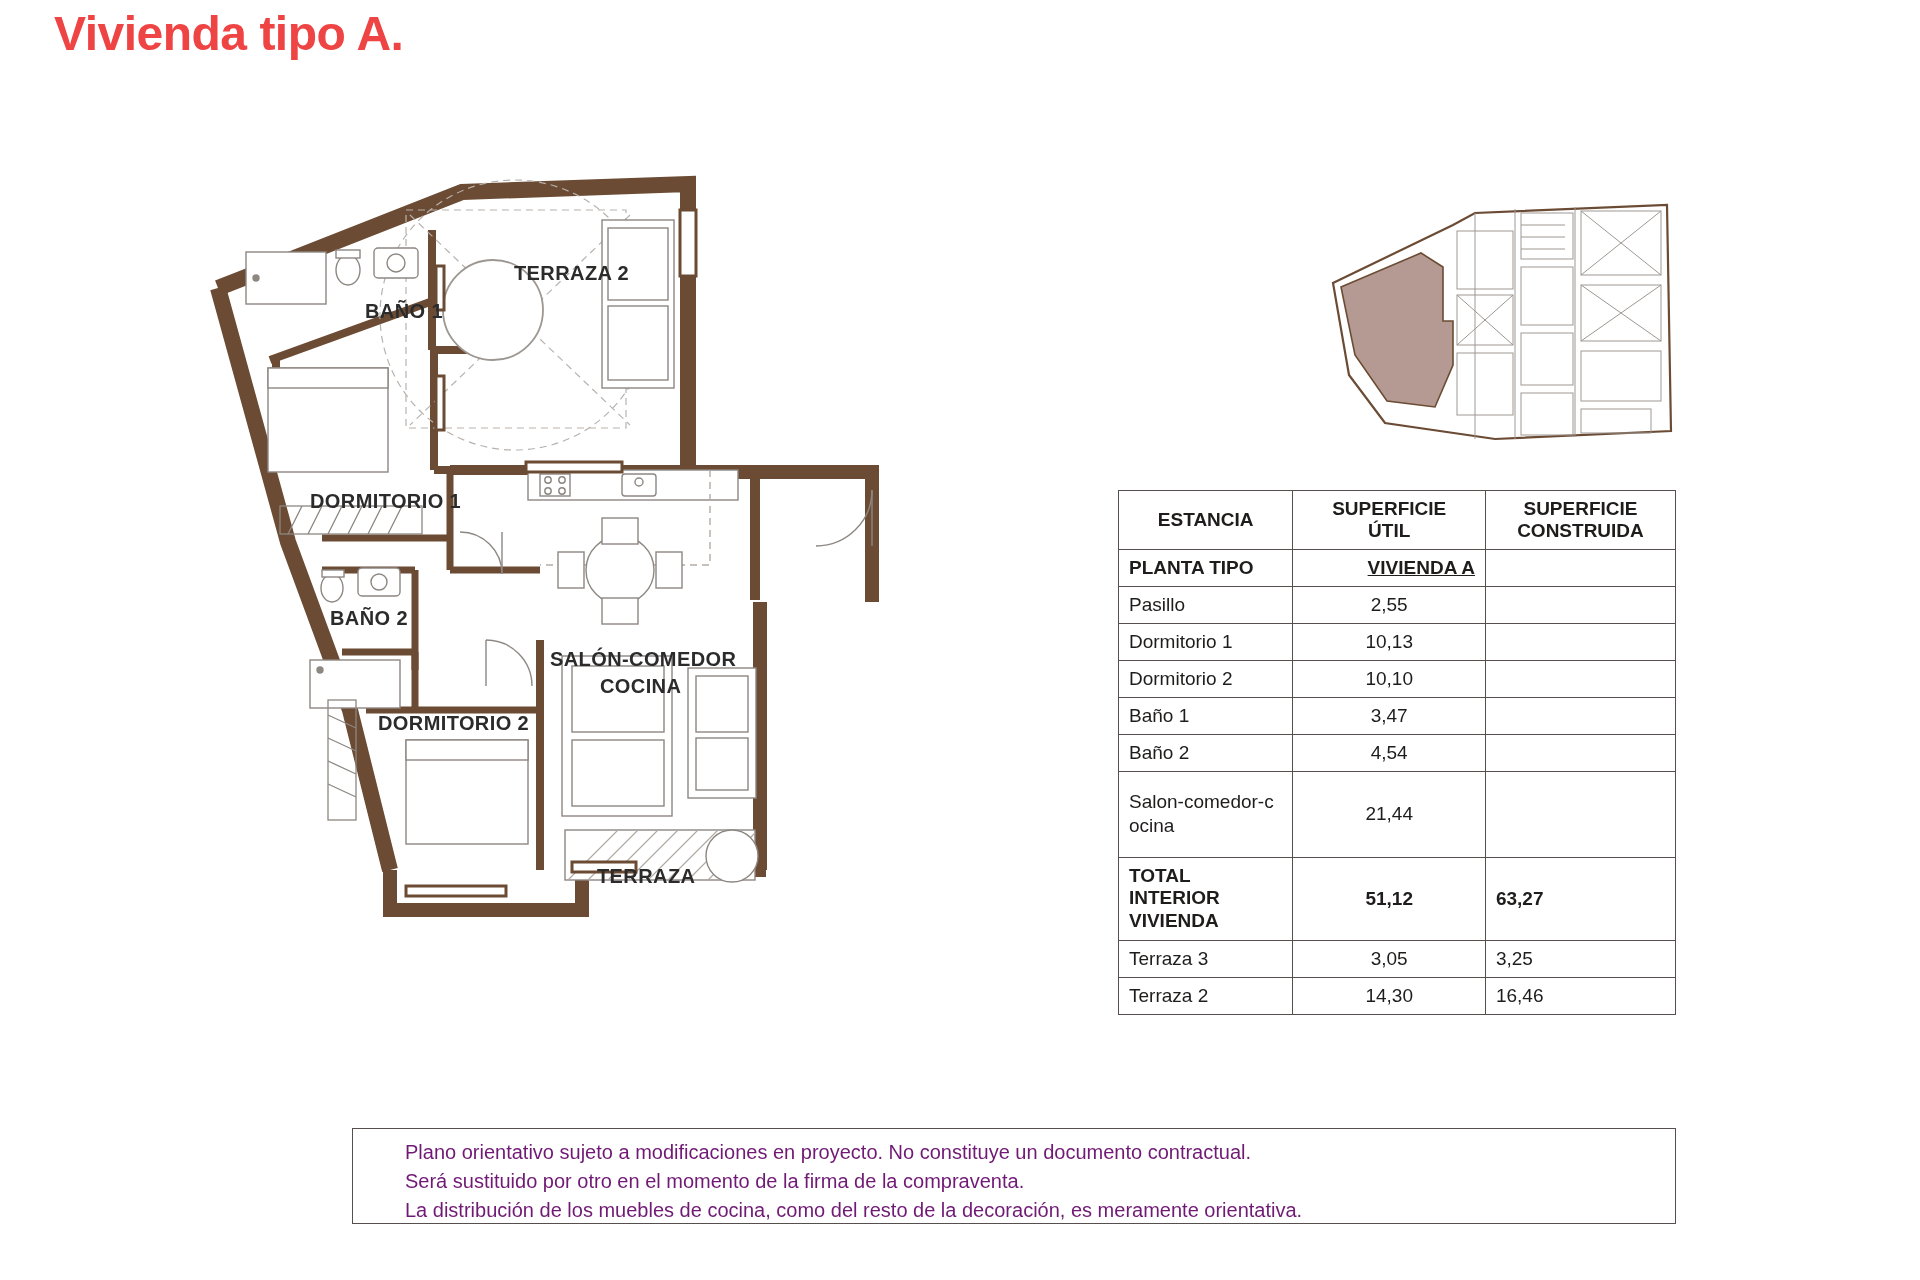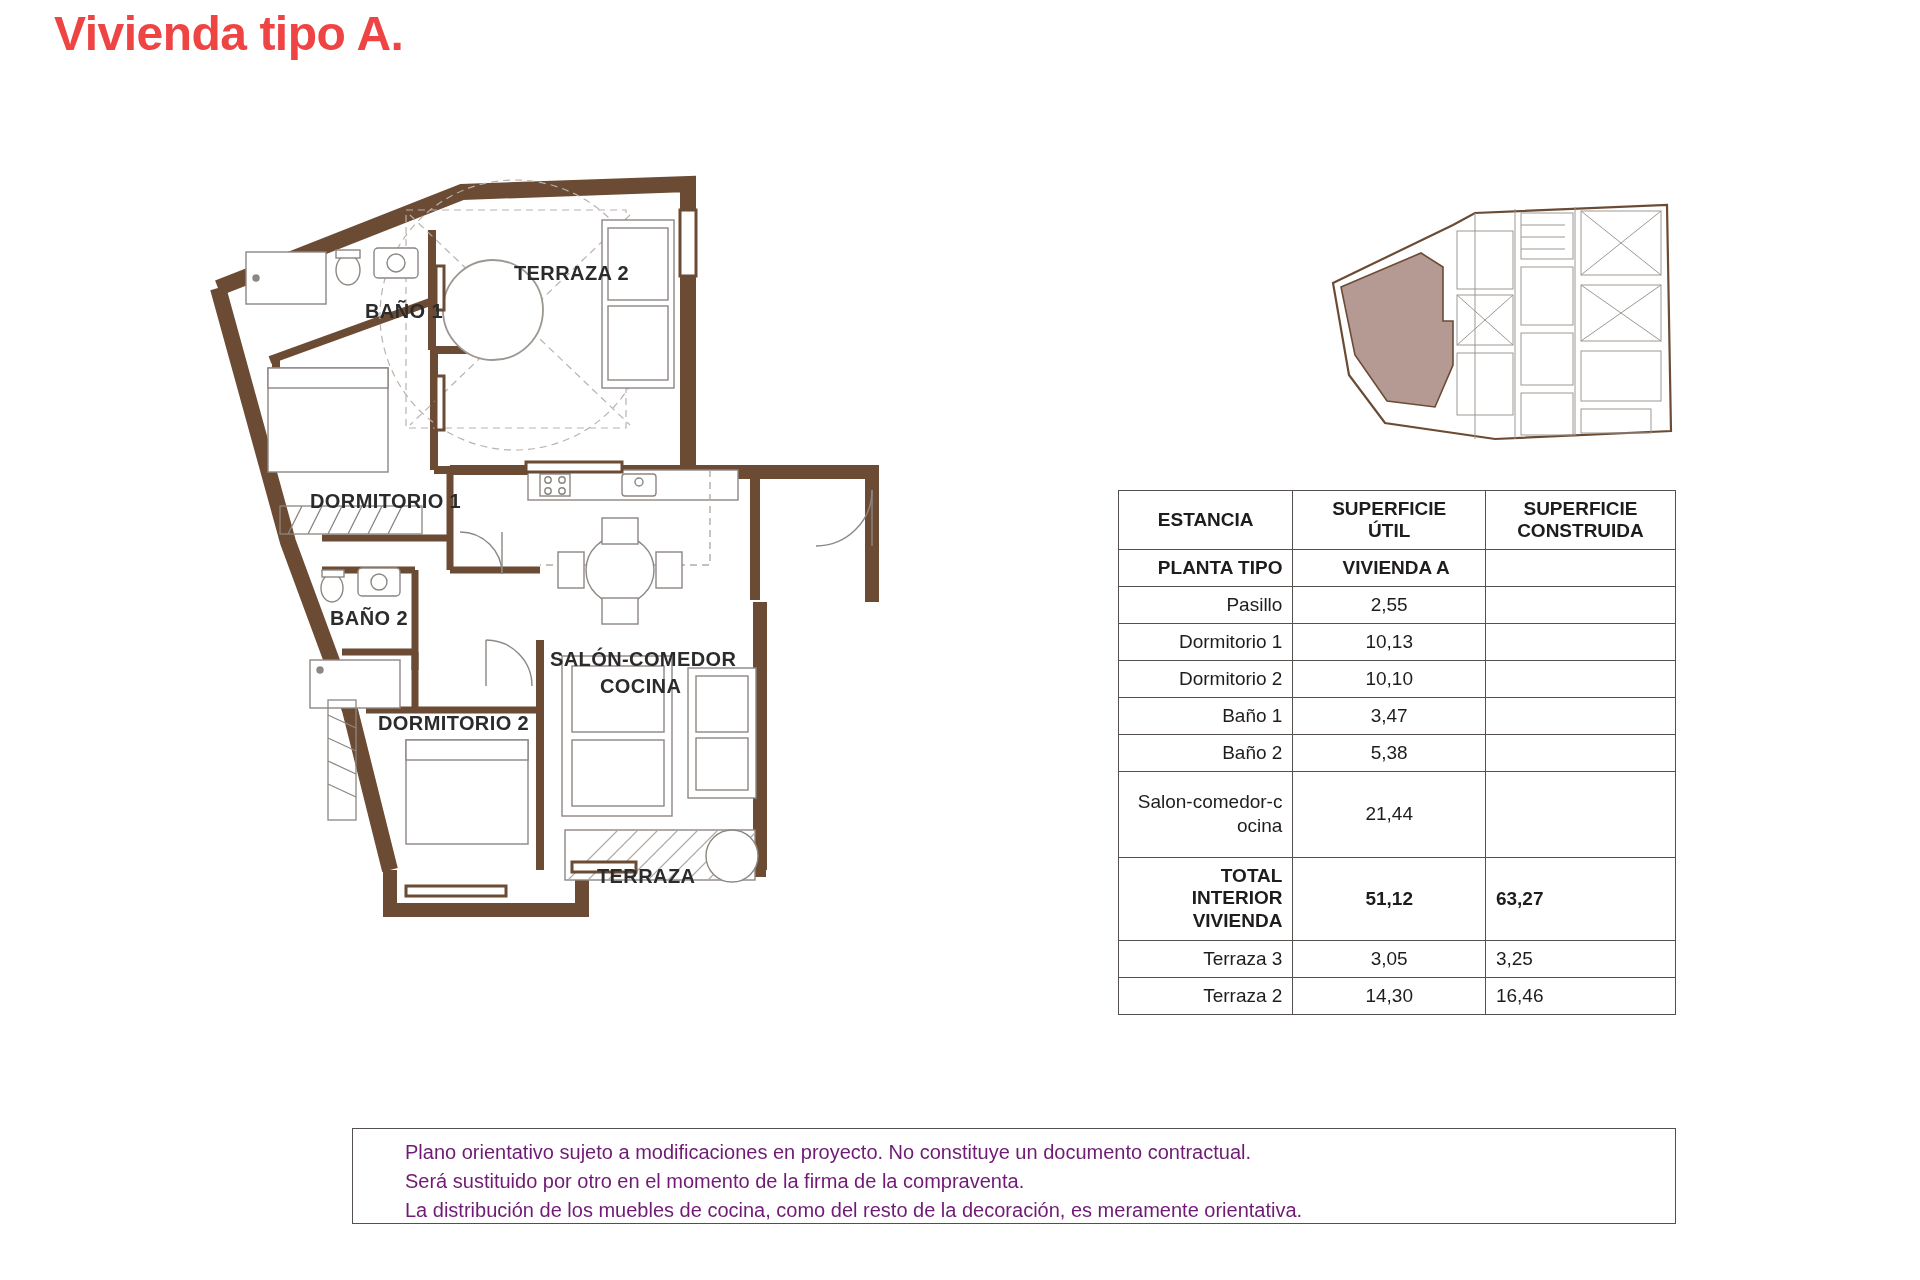"PLANTA TIPO" #surface-table td.col-name { text-align: right -> left }
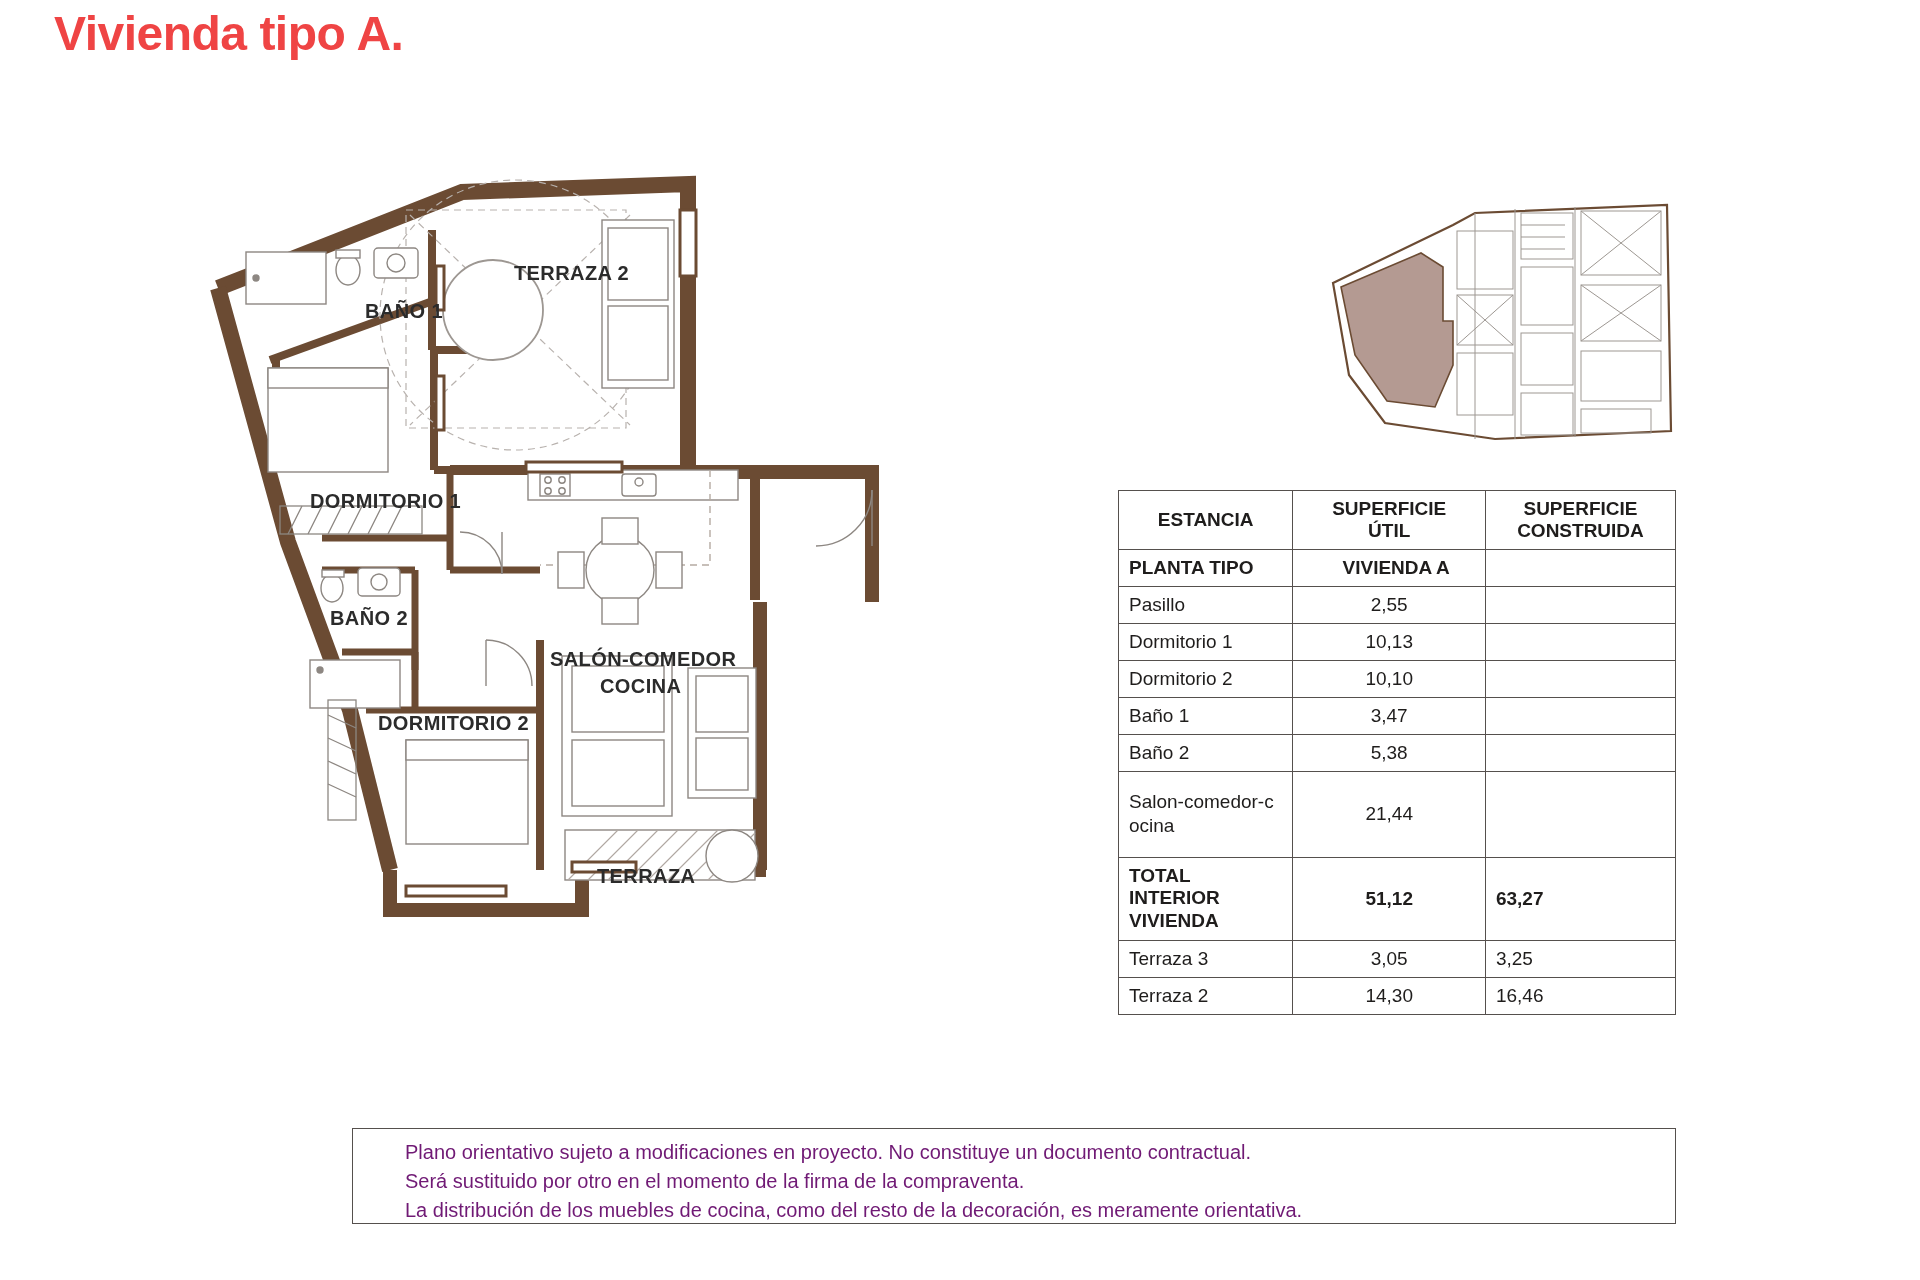"VIVIENDA A" #surface-table td.section-val { text-align: center -> right; text-decoration: none -> underline }
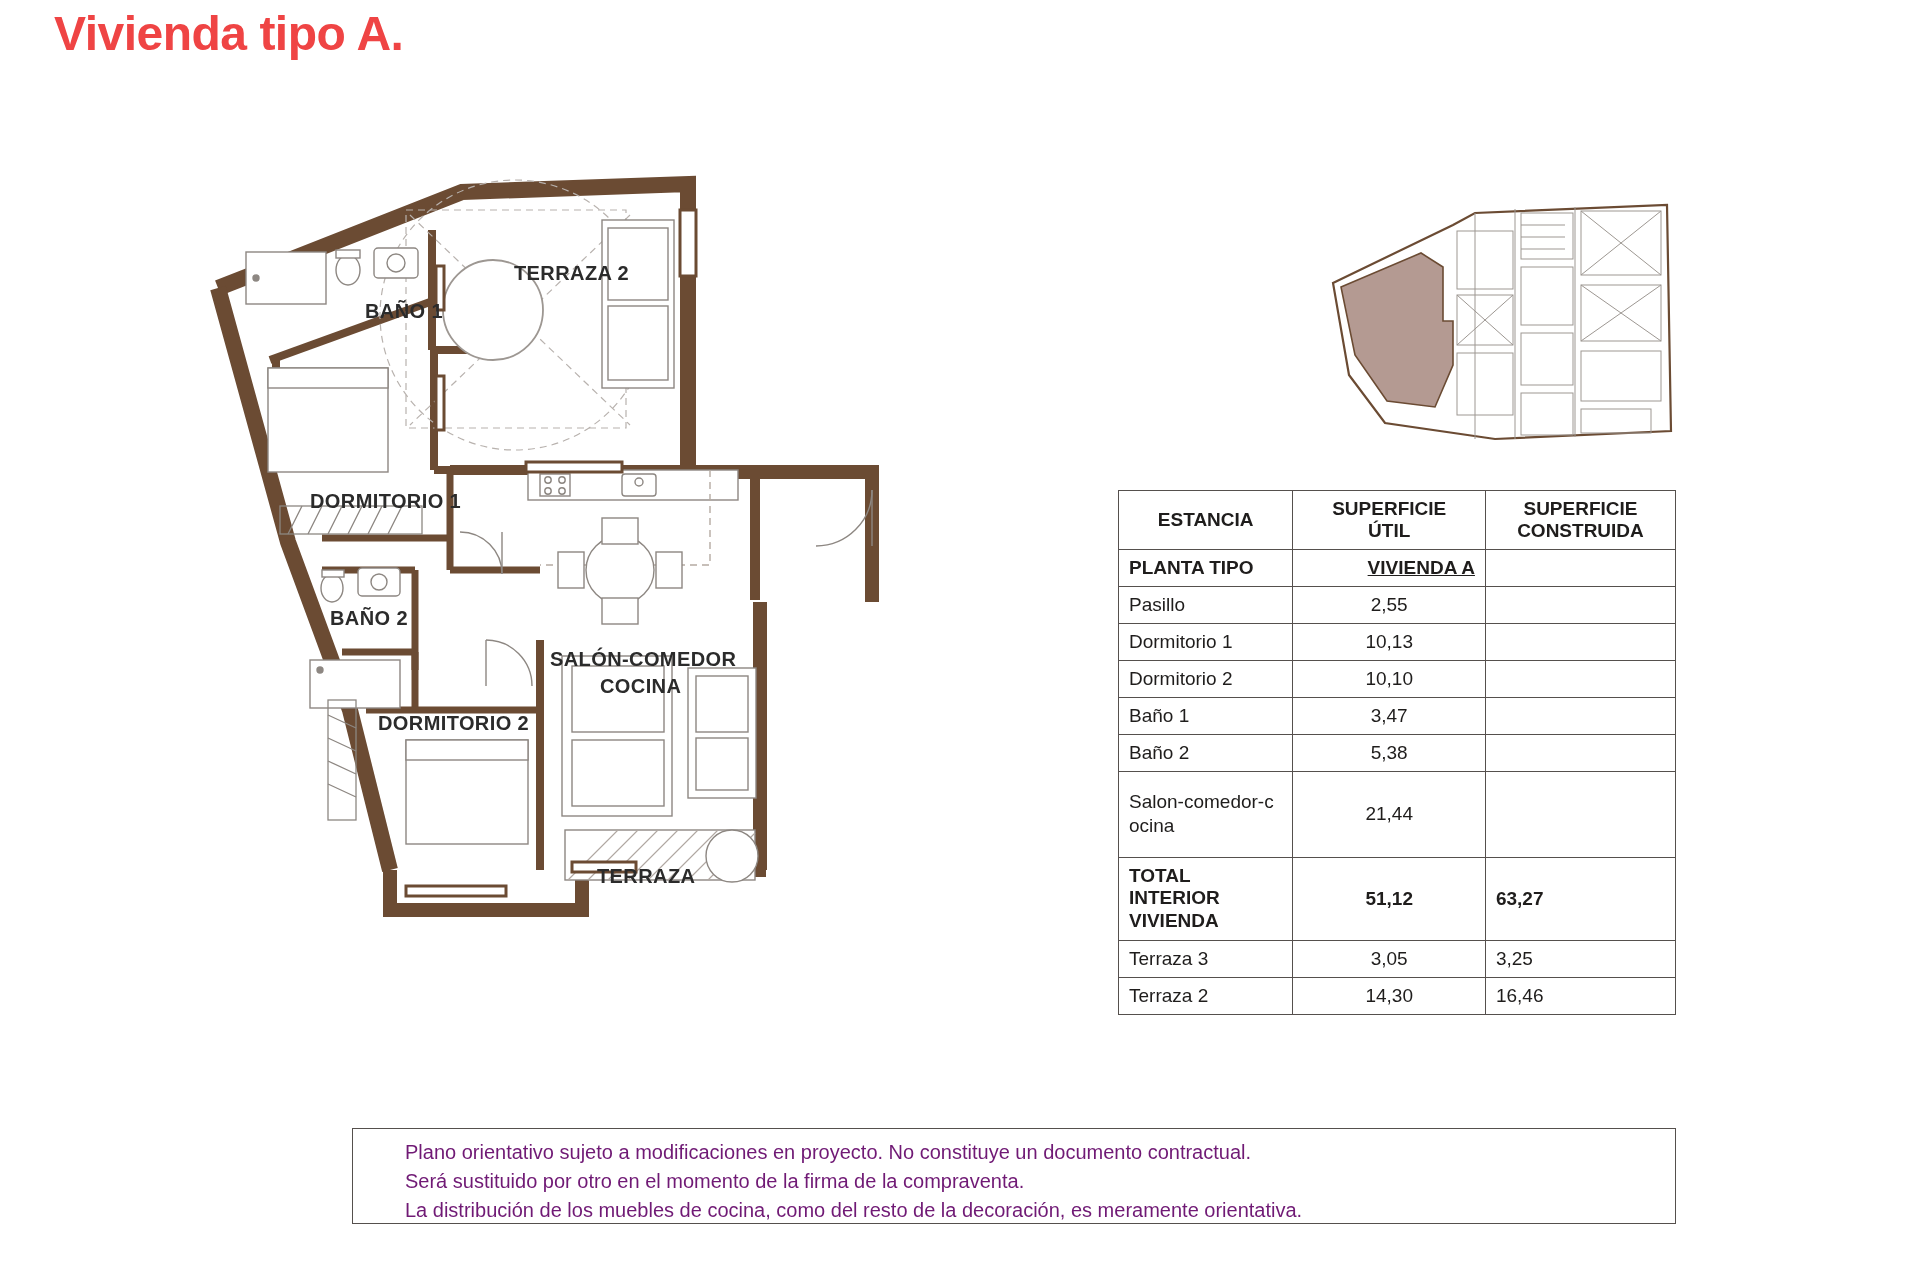"5,38" td.col-util { text: 5,38 -> 4,54 }
